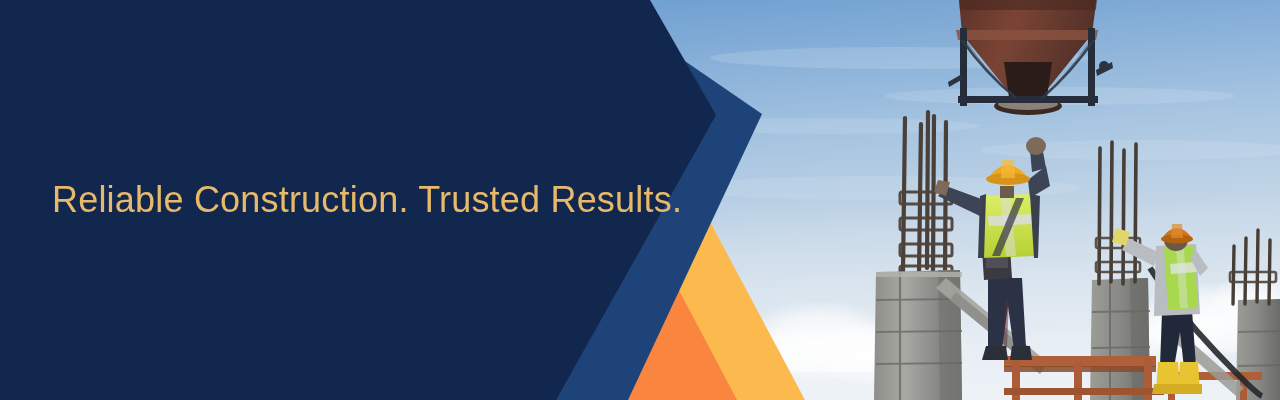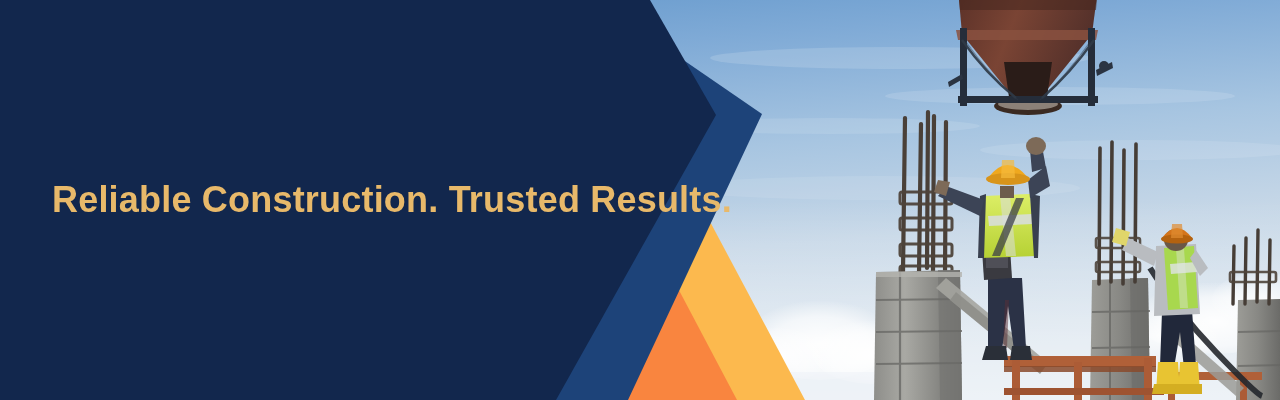"Reliable Construction. Trusted Results." .headline { font-weight: 700 -> 400 }
